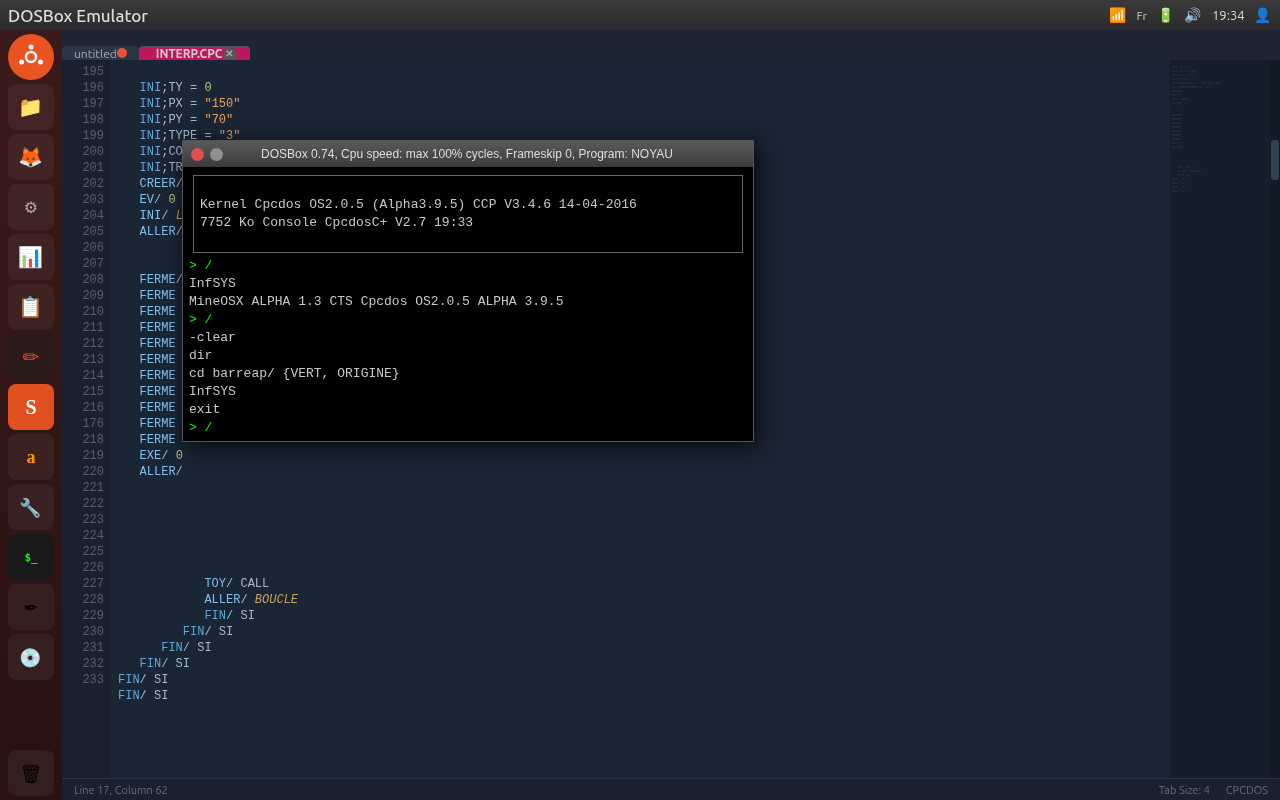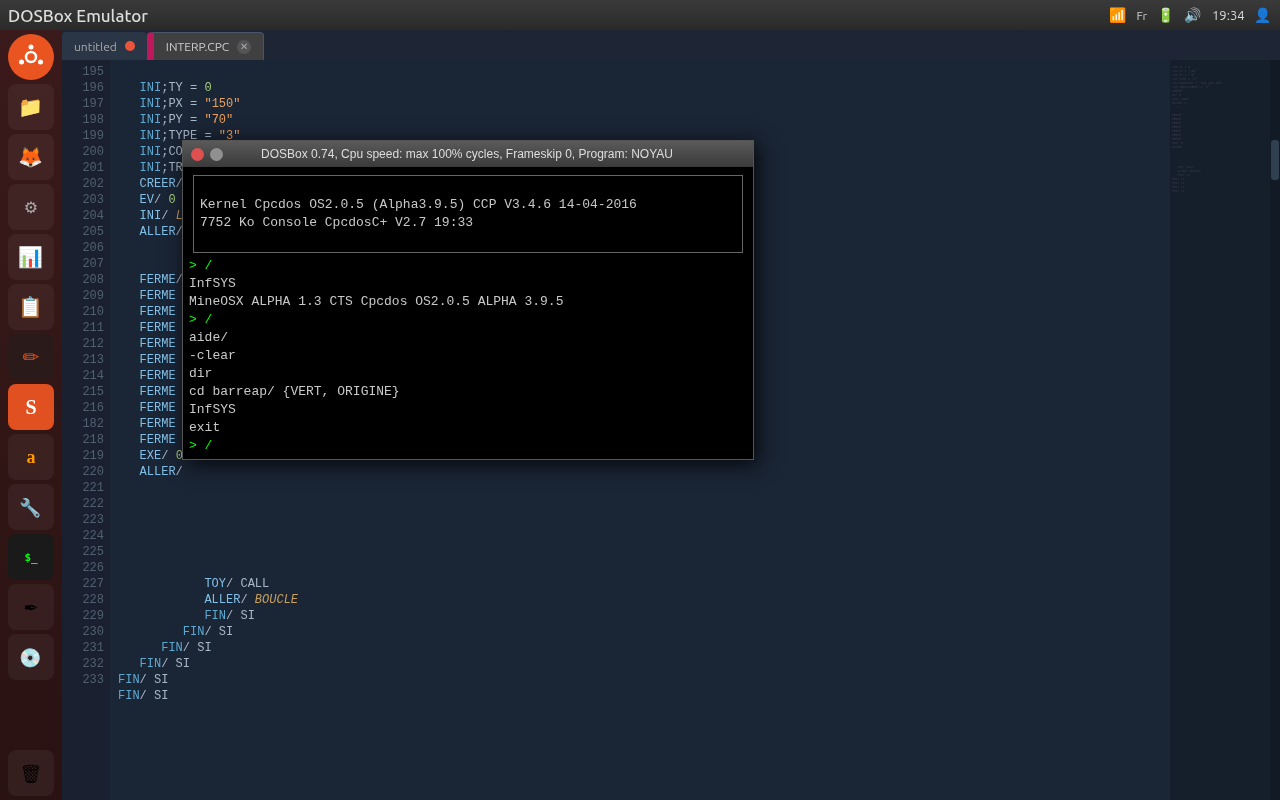"untitled" .tab { gap: 8px -> none; height: 28px -> 14px }
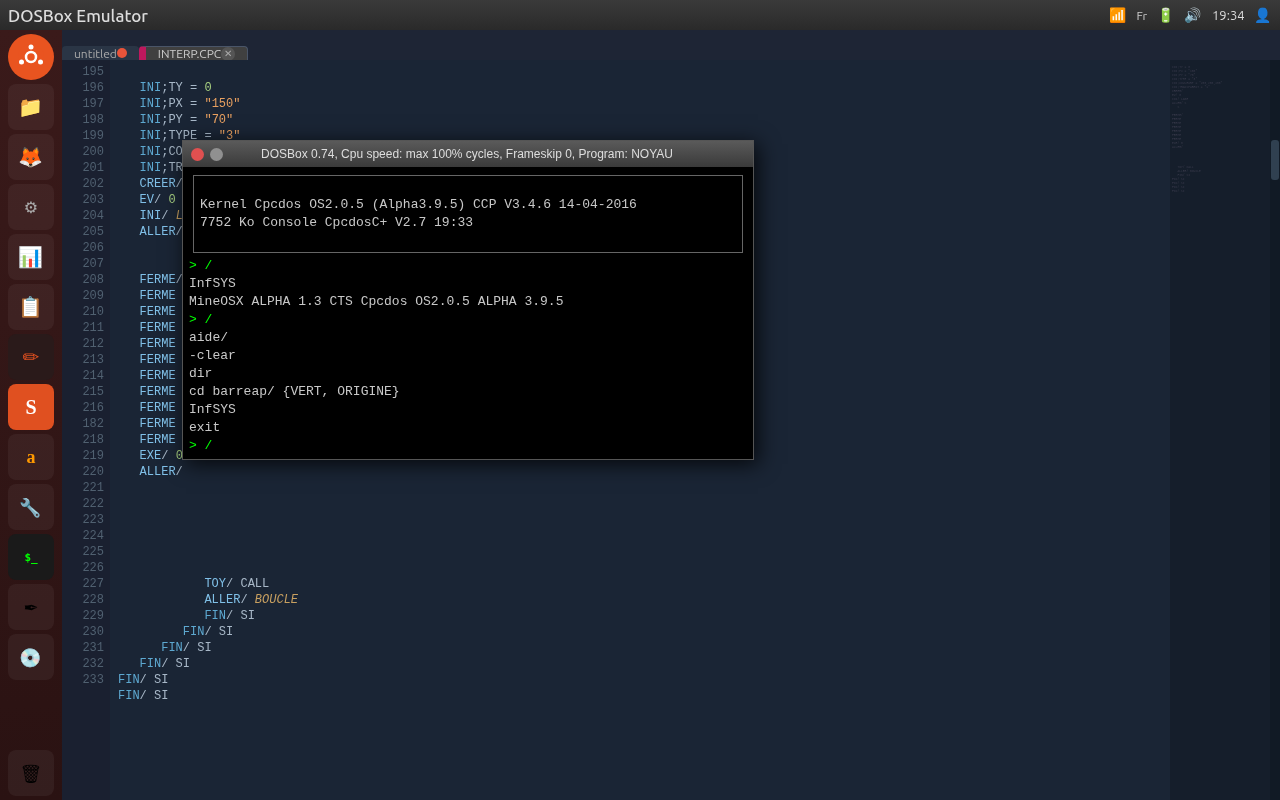"INTERP.CPC" .tab-active { background: #404040 -> #be185d; border-left: 7px solid #be185d -> 5px solid #be185d; font-weight: none -> bold }
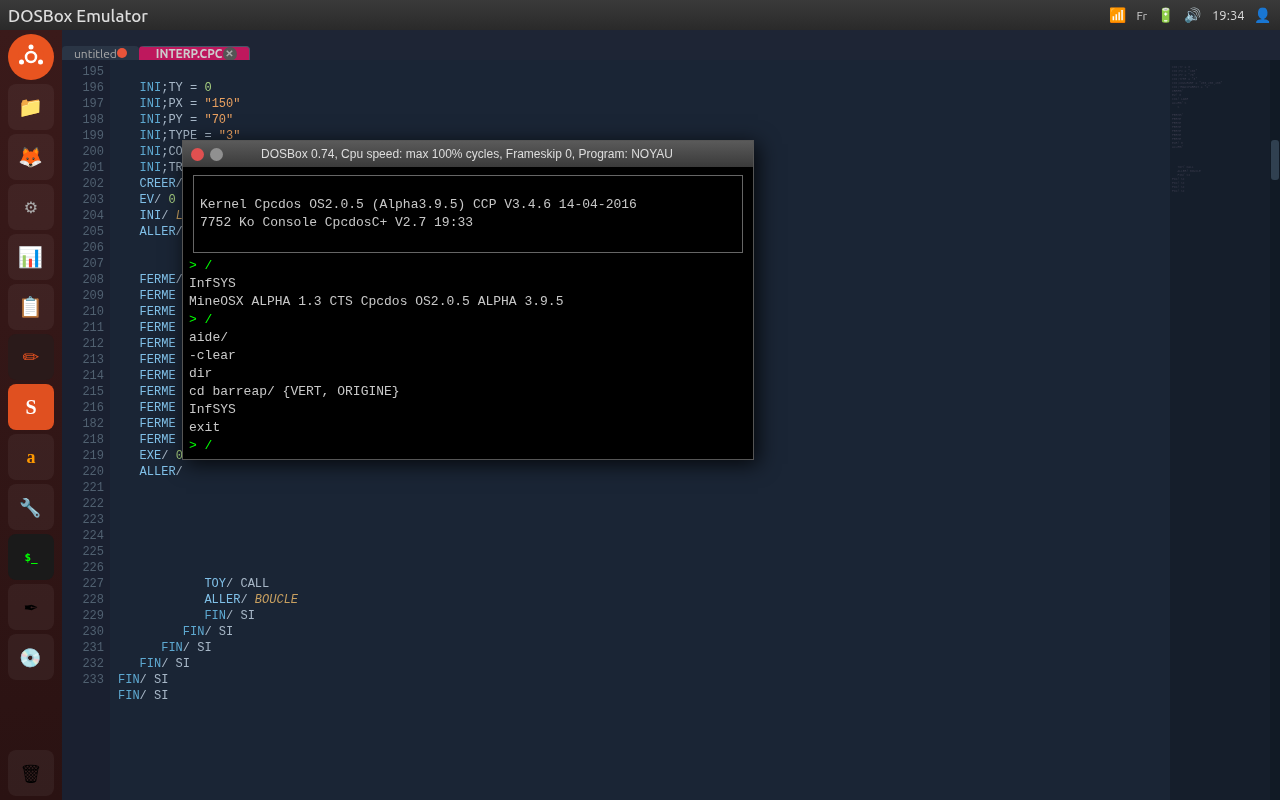"aide/" div.dos-line { html: <div>aide/</div> -> none }
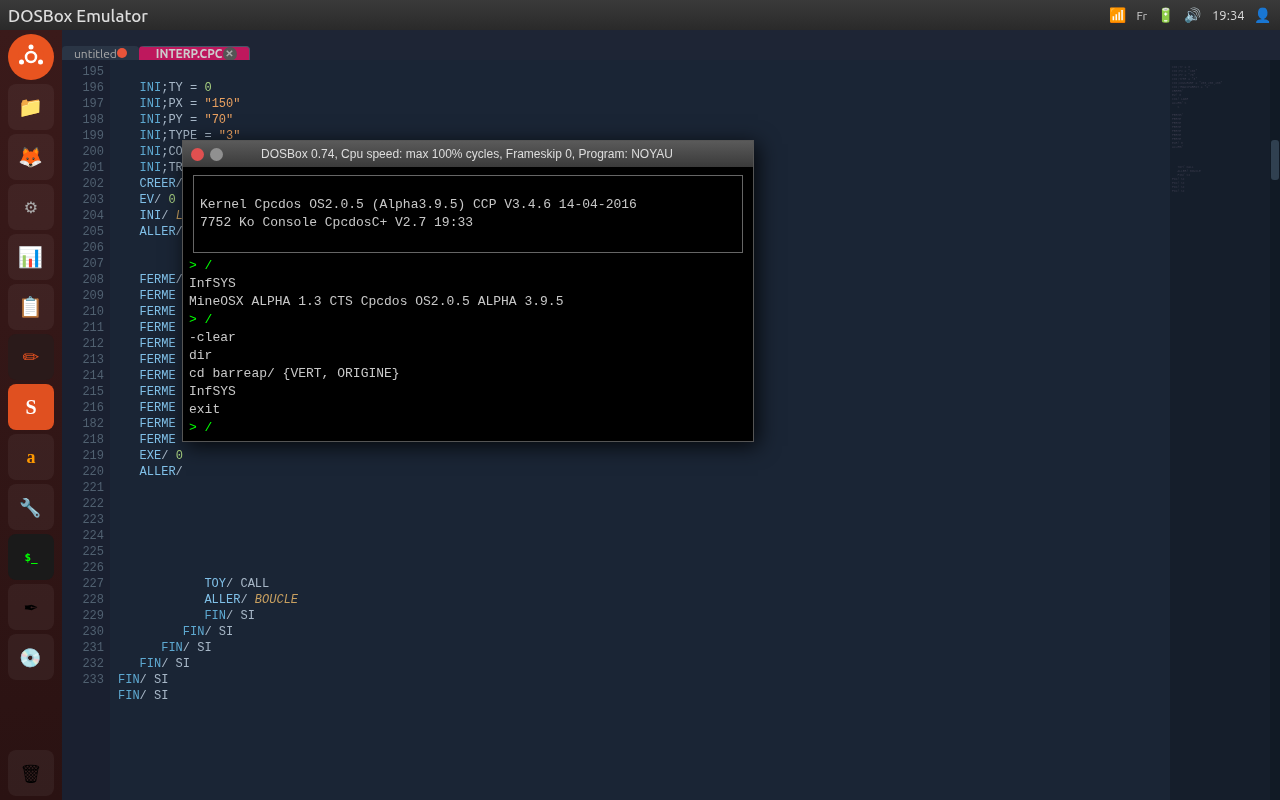"182" div { text: 182 -> 176 }
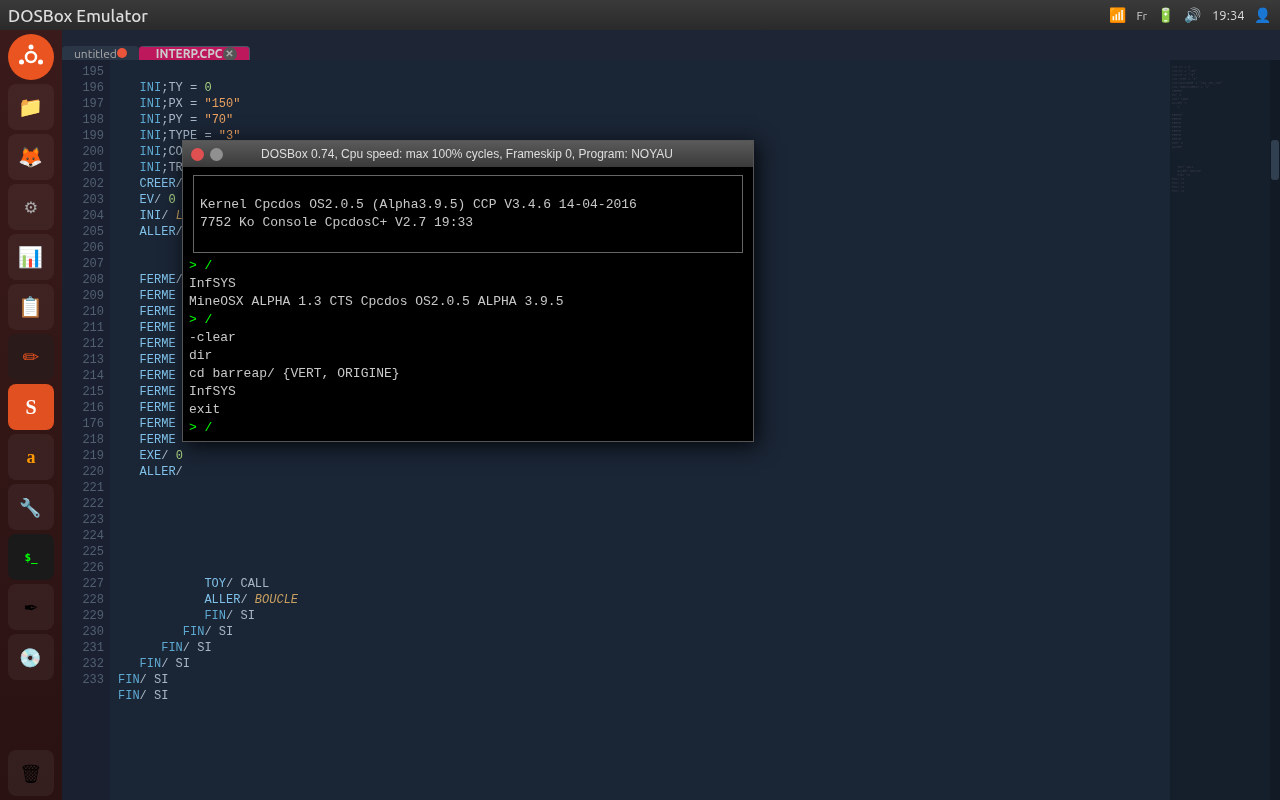"Line 17, Column 62" div { html: none -> <div> <span>Line 17, Column 62</span> <div> <span>Tab Size: 4</span> <span>CPCDOS</span> </div> </div> }
